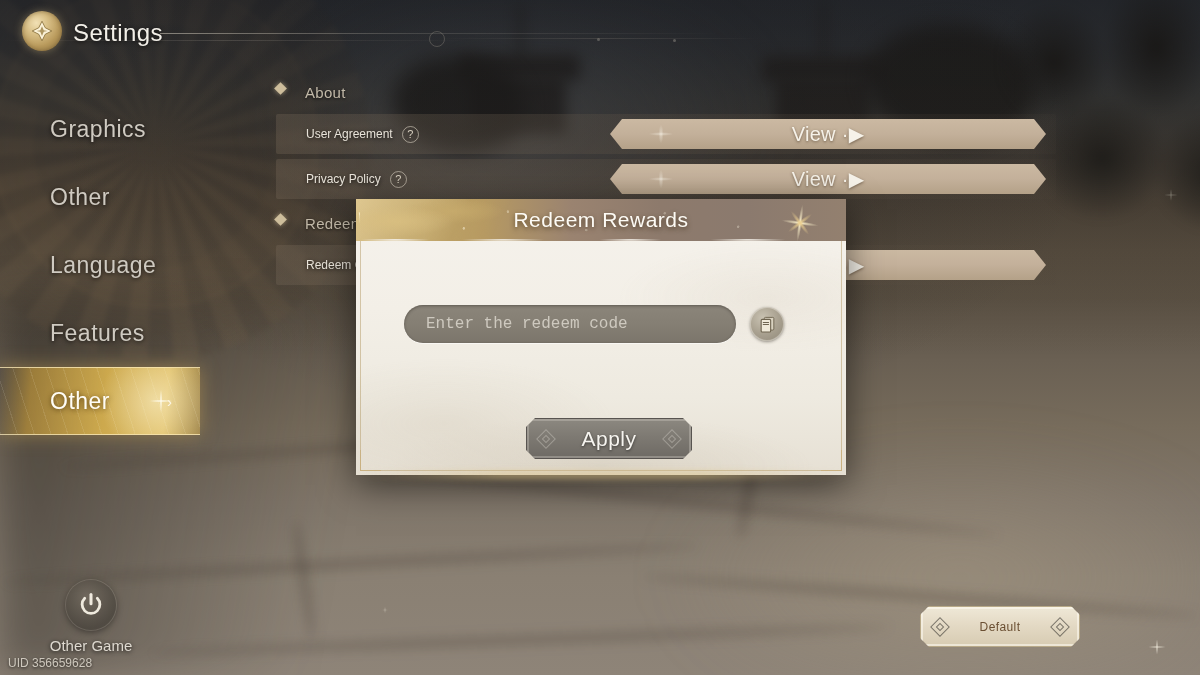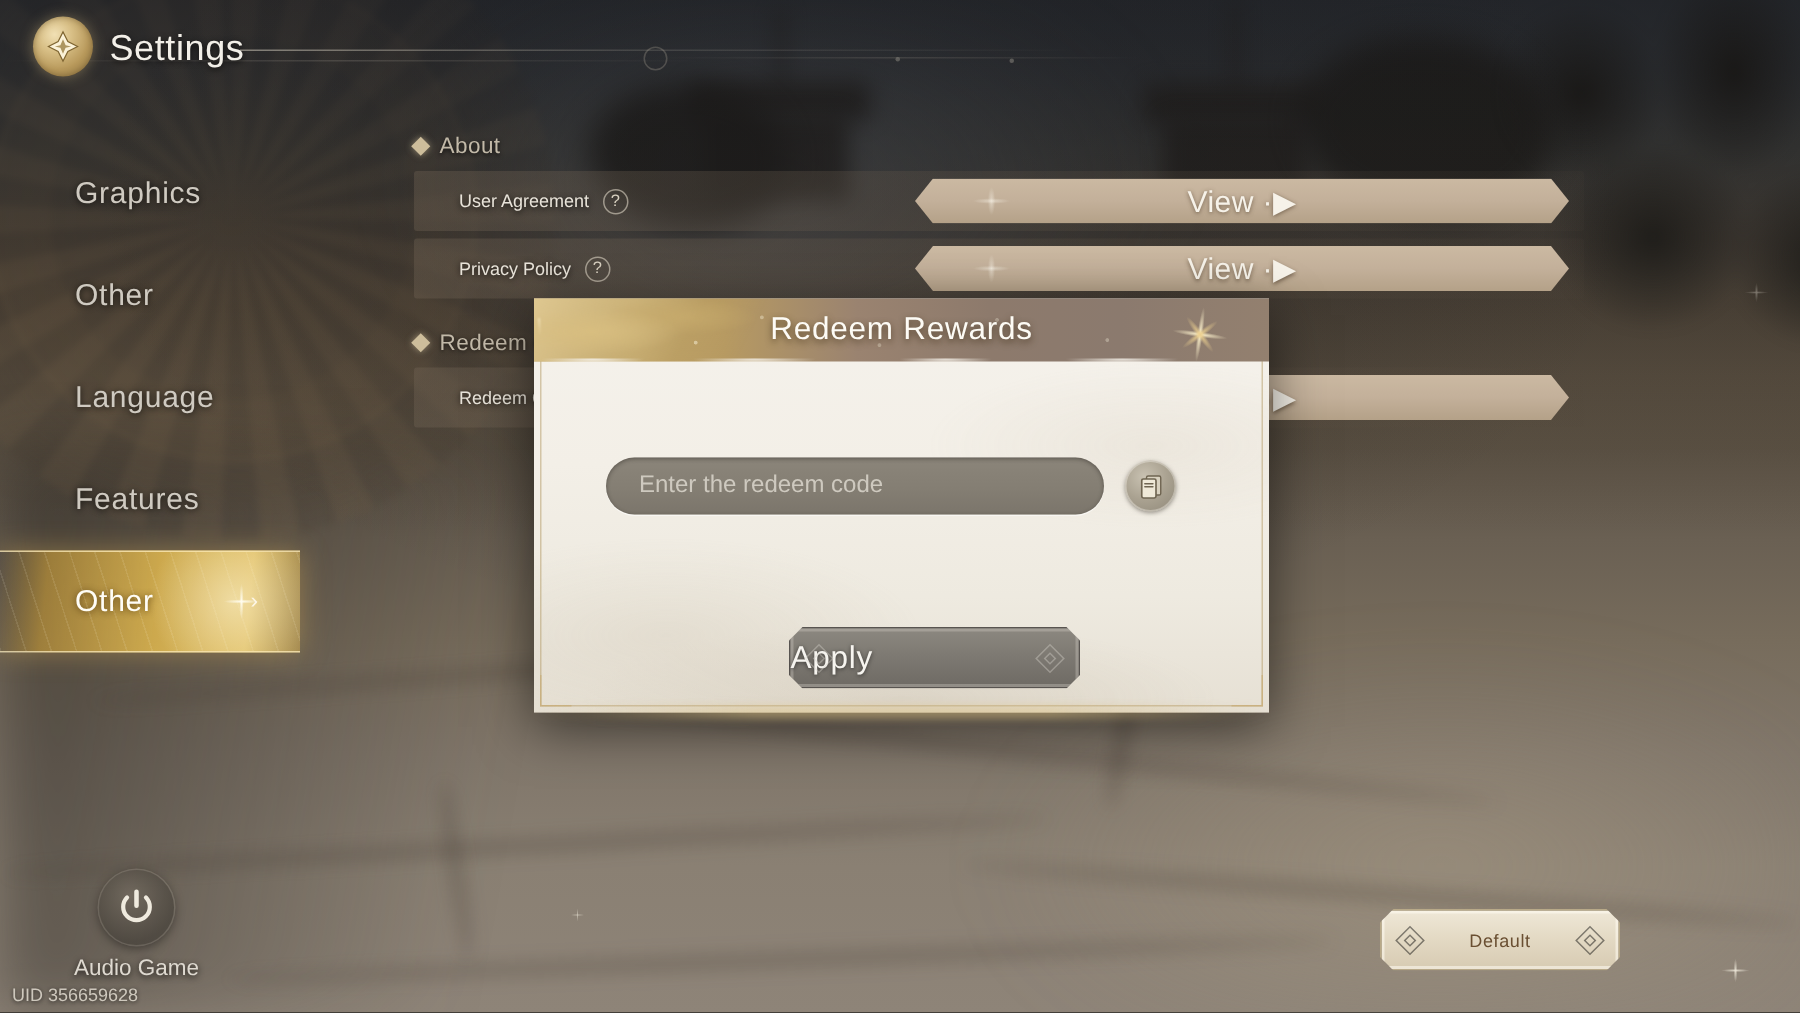"About" .section-head { align-items: center -> none; gap: 8px -> 20px }
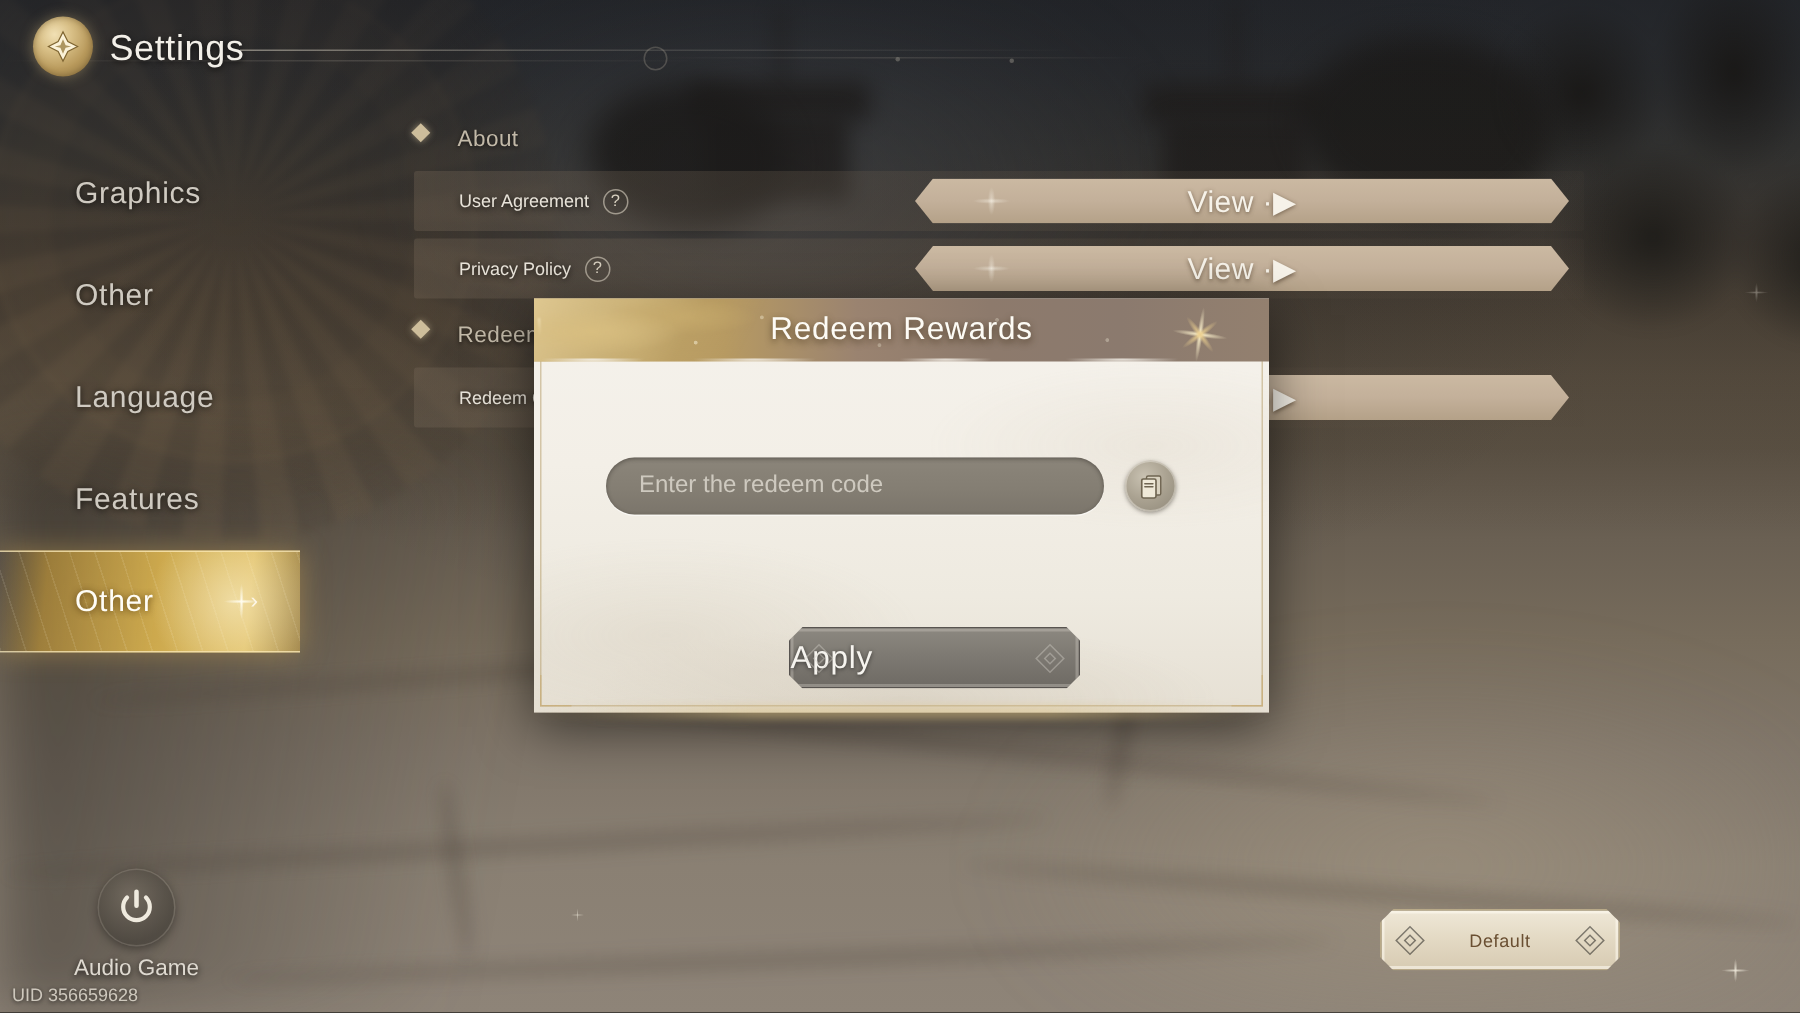"Graphics" .nav-item .nav-label { font-size: 20px -> 23px }
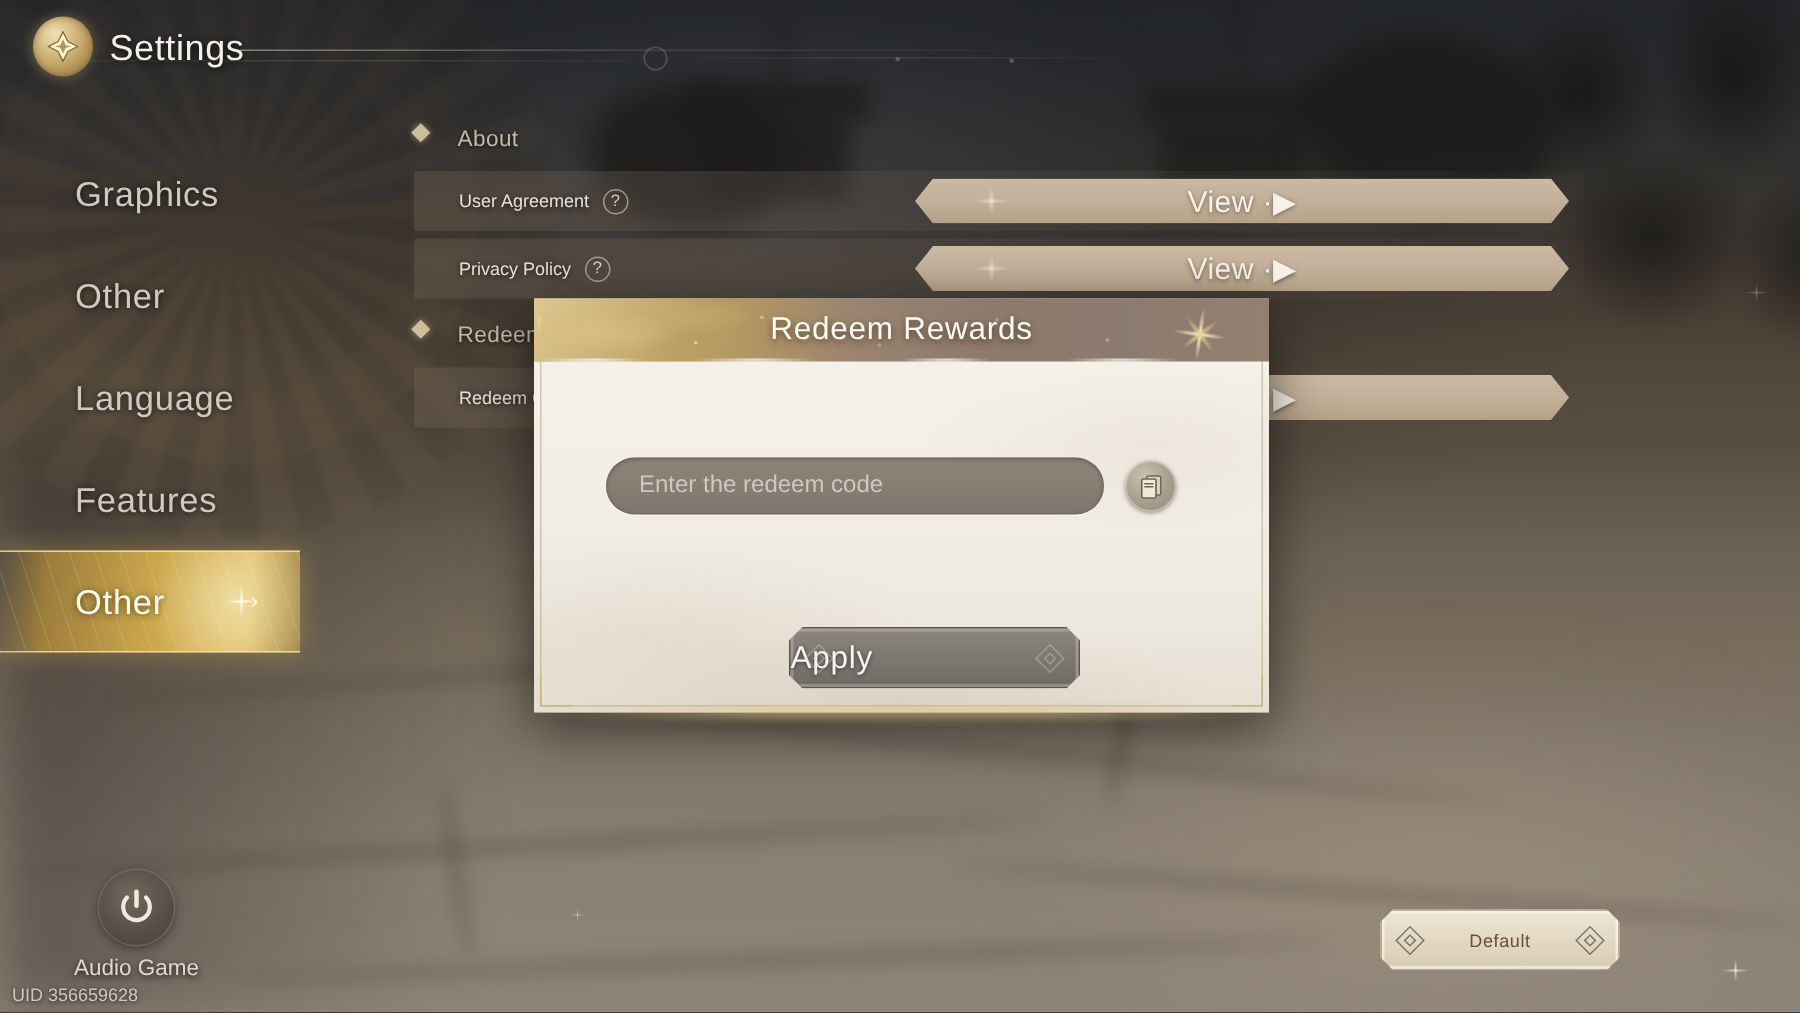"Enter the redeem code" .code-input { font-family: Liberation Sans, sans-serif -> Liberation Mono, monospace }
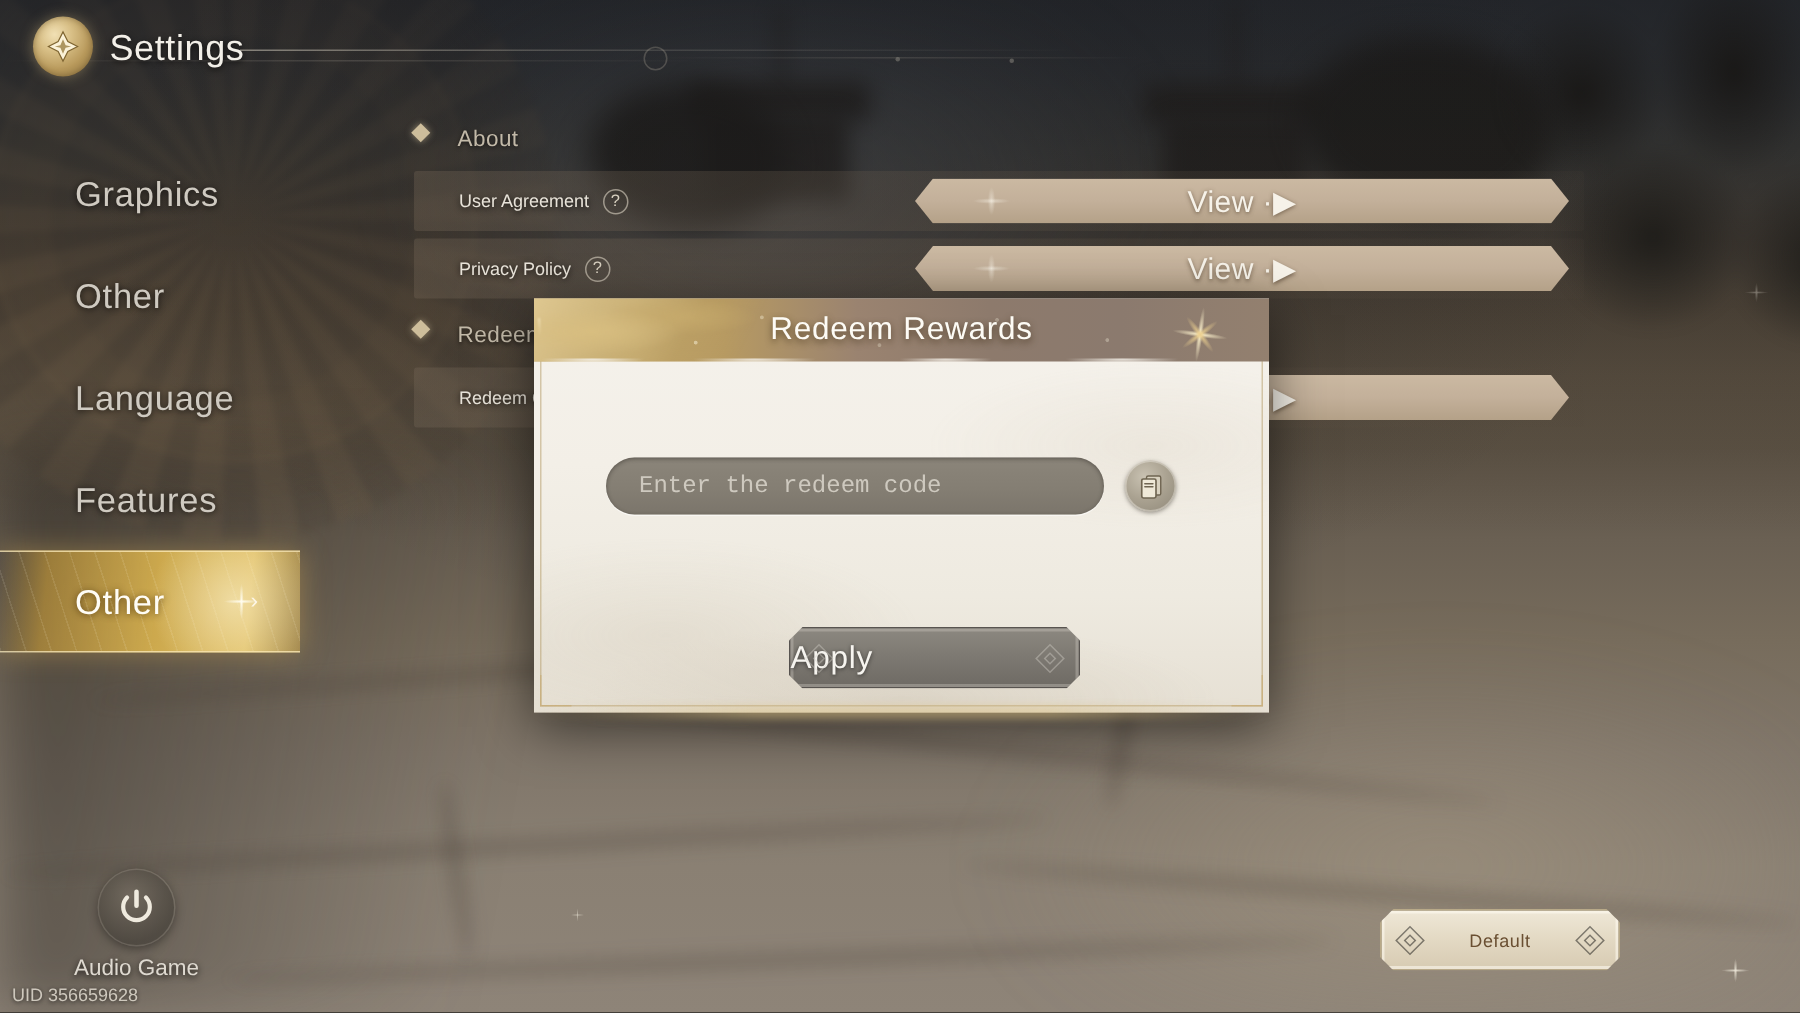"Apply" #apply-btn { justify-content: none -> center; width: 194px -> 166px }
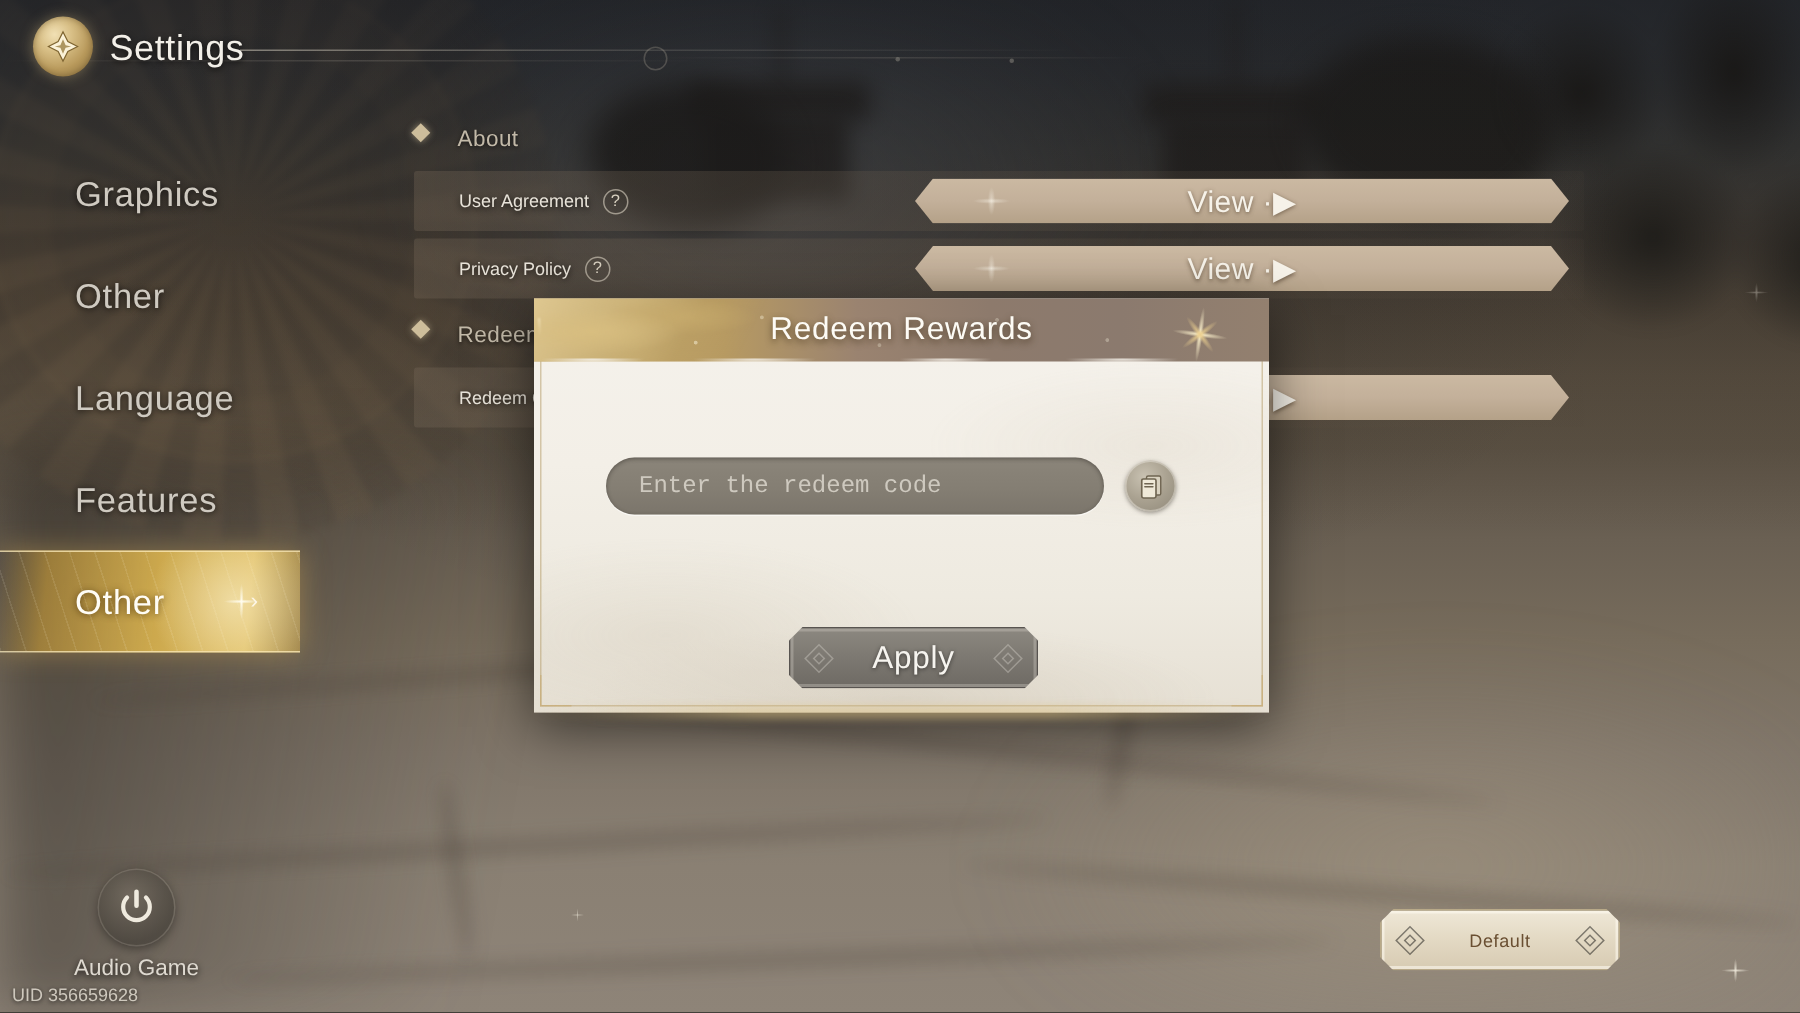"Audio Game" div.exit-label { text: Audio -> Other }
